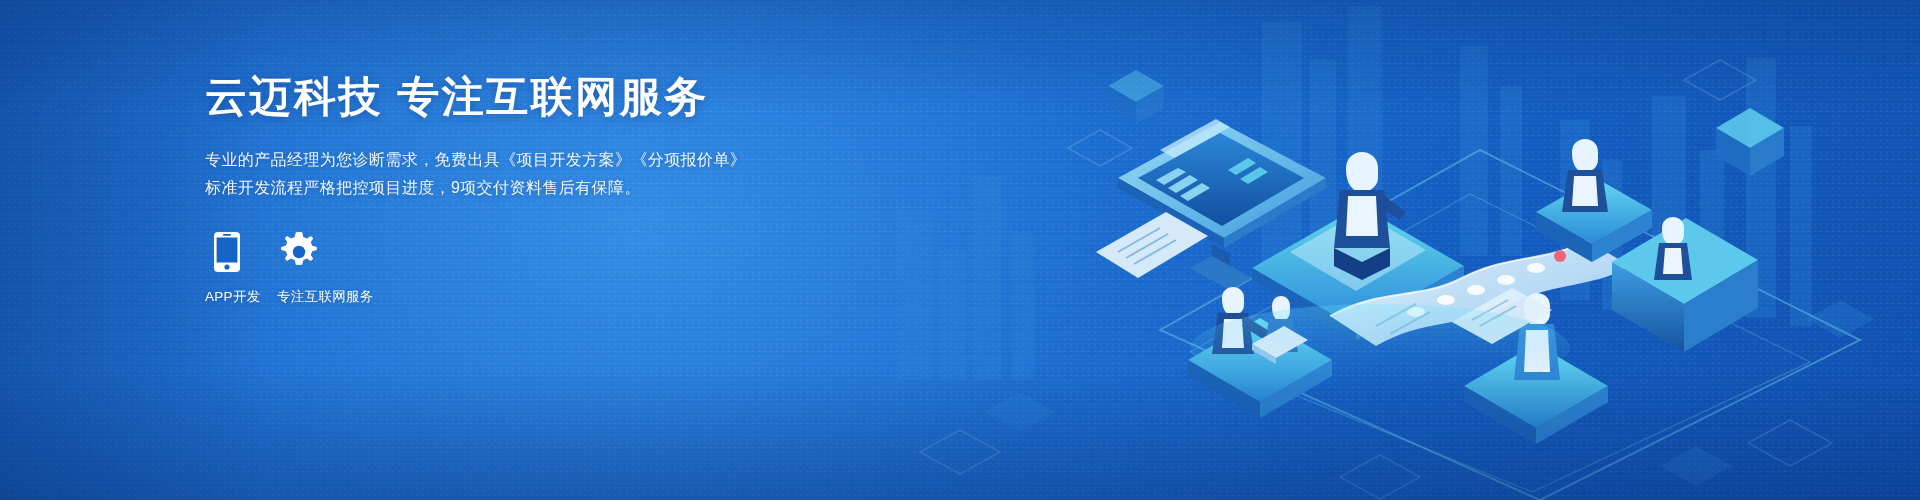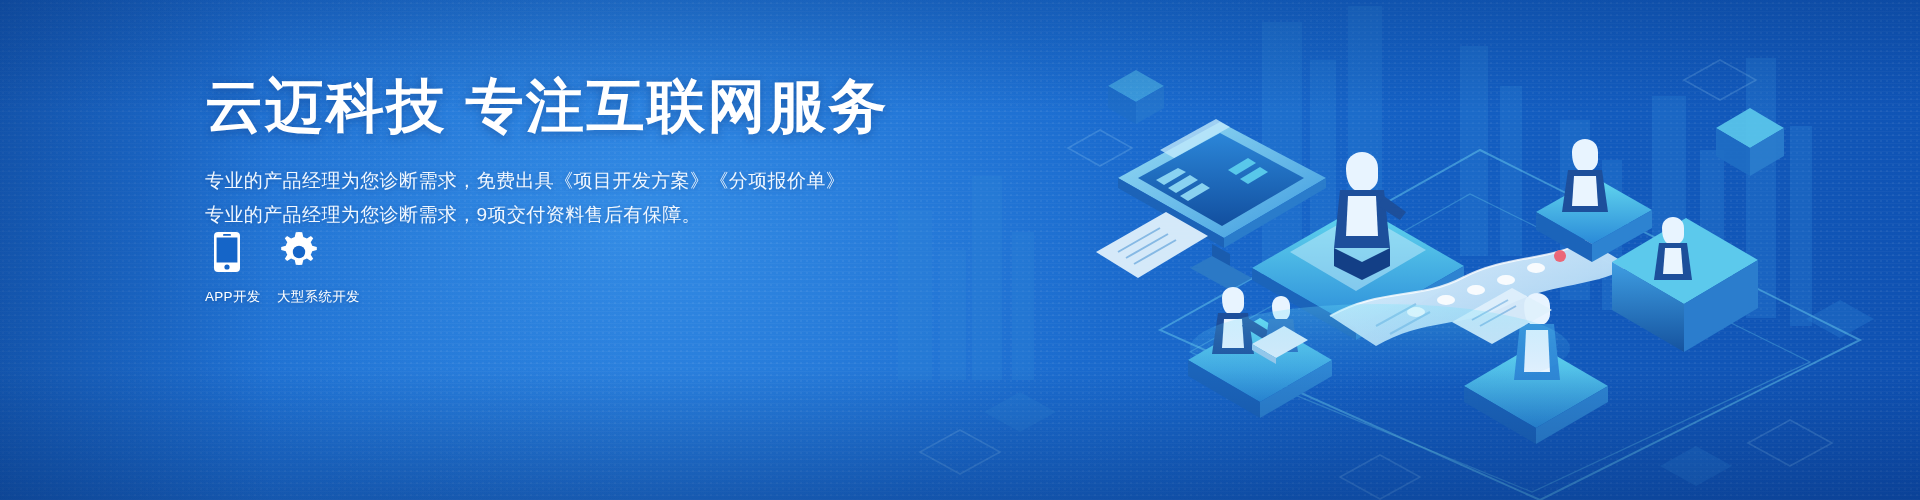"云迈科技 专注互联网服务" .headline { font-size: 58px -> 42px }
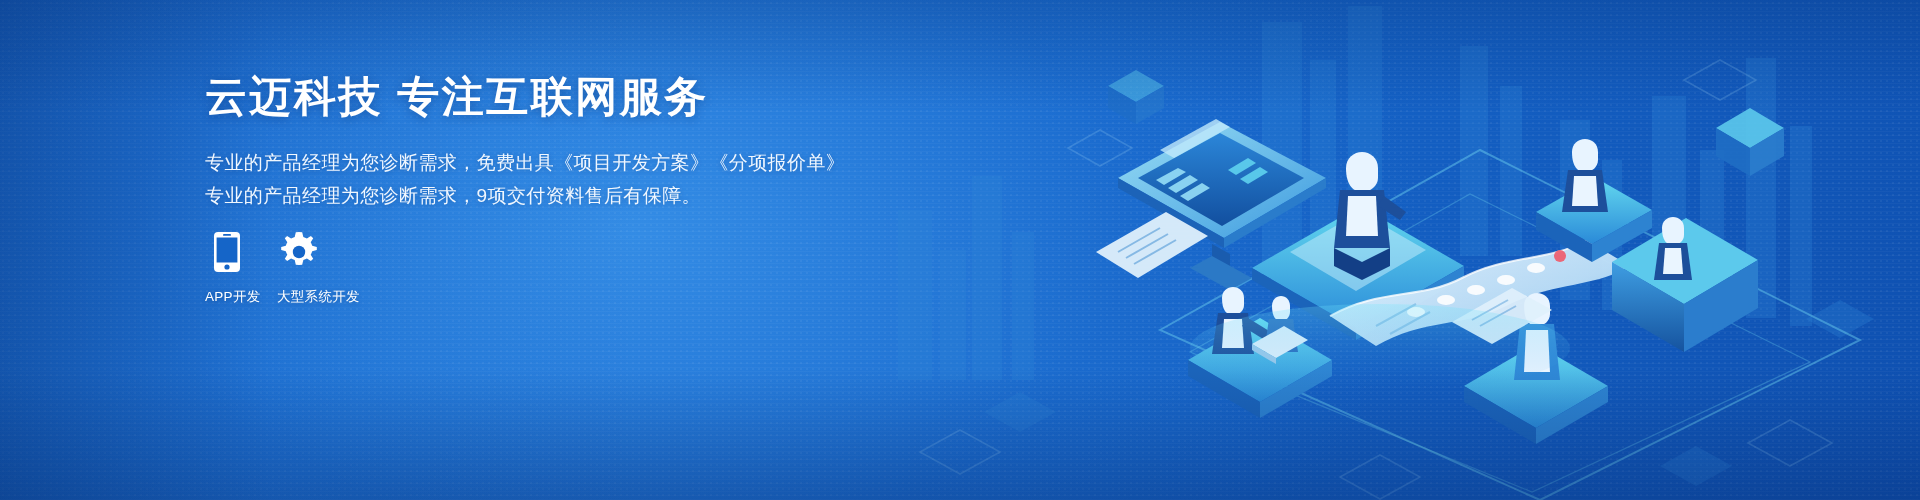"专业的产品经理为您诊断需求，免费出具《项目开发方案》《分项报价单》" .sub { font-size: 19px -> 16px }
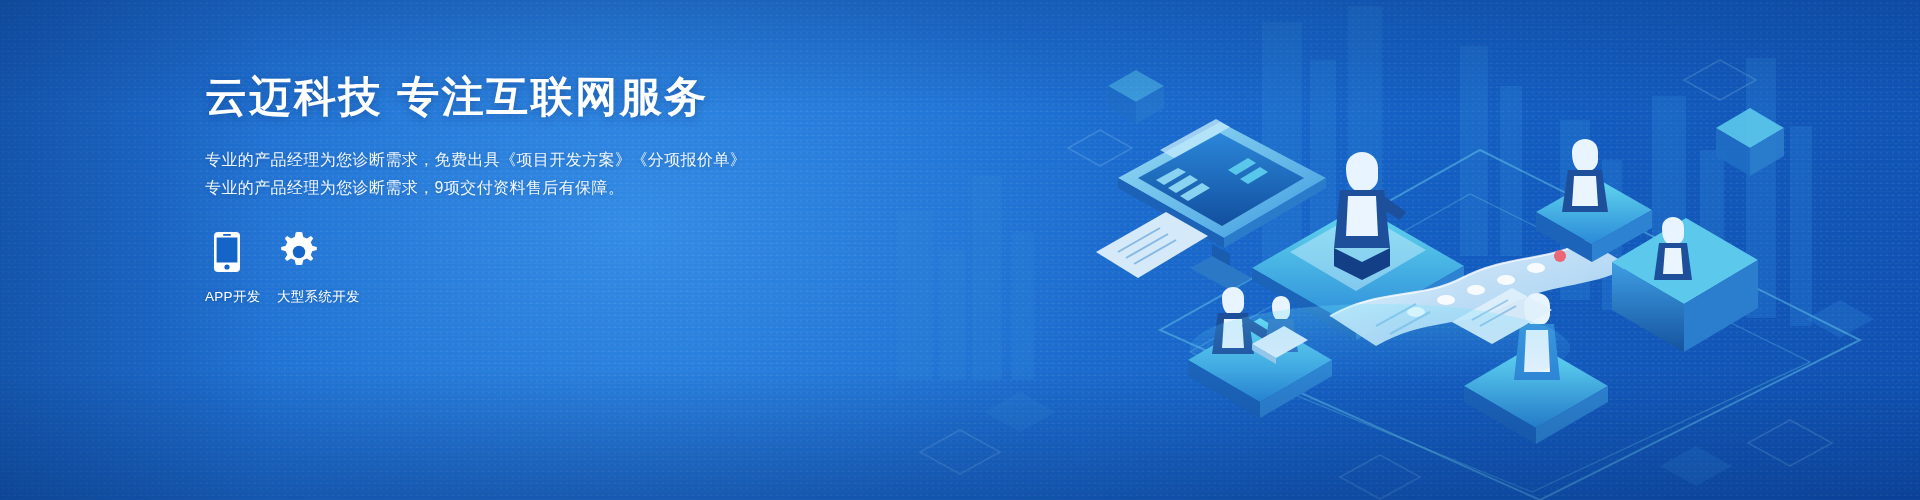"专业的产品经理为您诊断需求，9项交付资料售后有保障。" div { text: 专业的产品经理为您诊断需求 -> 标准开发流程严格把控项目进度 }
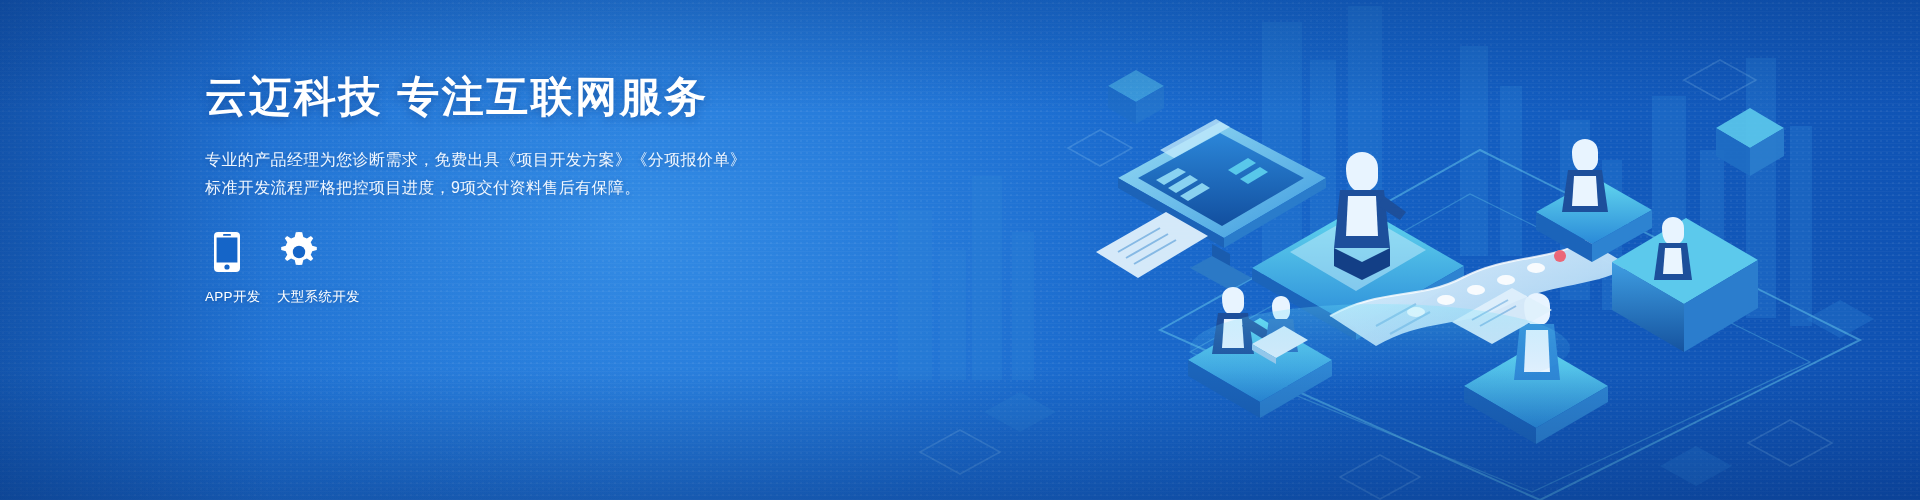"大型系统开发" span.lb { text: 大型系统开发 -> 专注互联网服务 }
